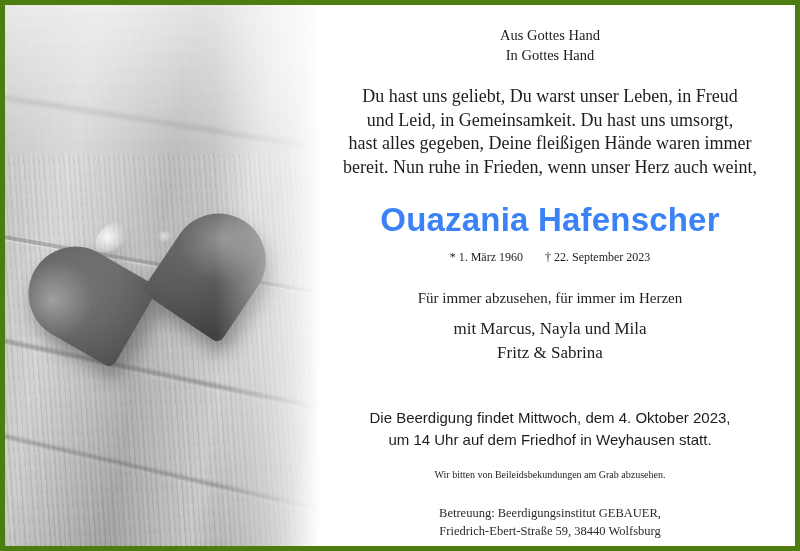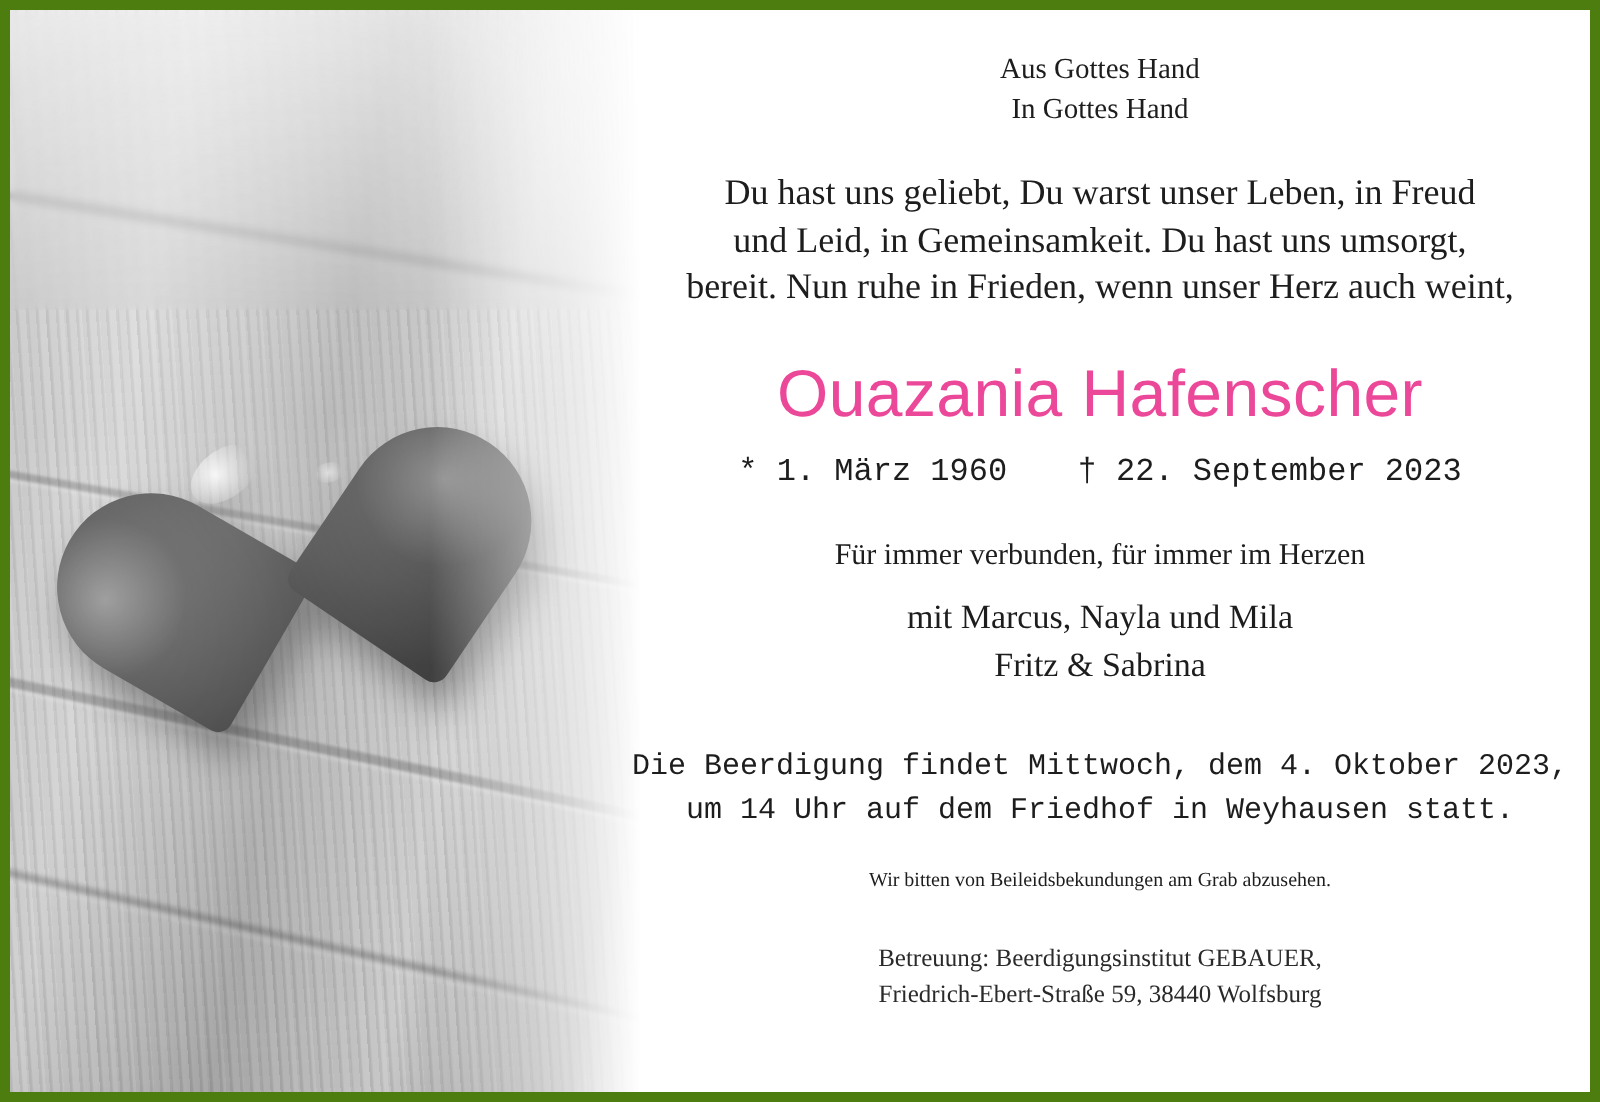"hast alles gegeben, Deine fleißigen" div { html: none -> <div>hast alles gegeben, Deine fleißigen Hände waren immer</div> }
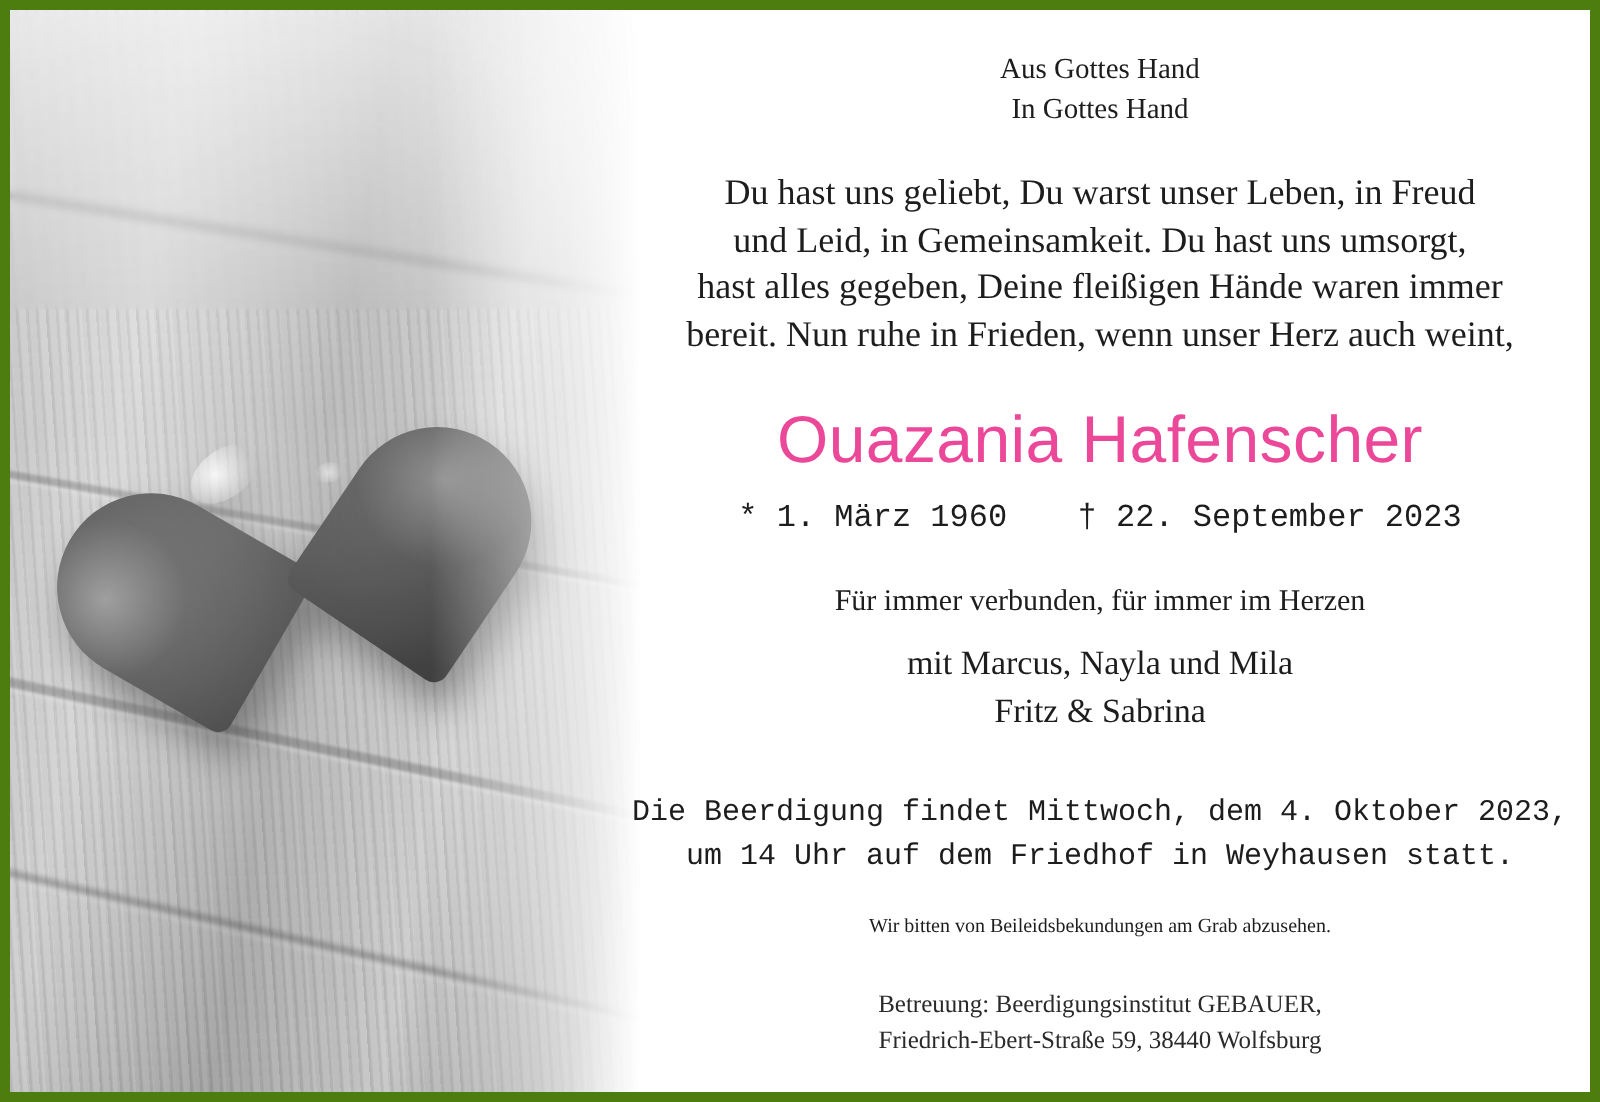"Ouazania Hafenscher" .name { color: #ec4899 -> #3b82f6; font-weight: normal -> bold }
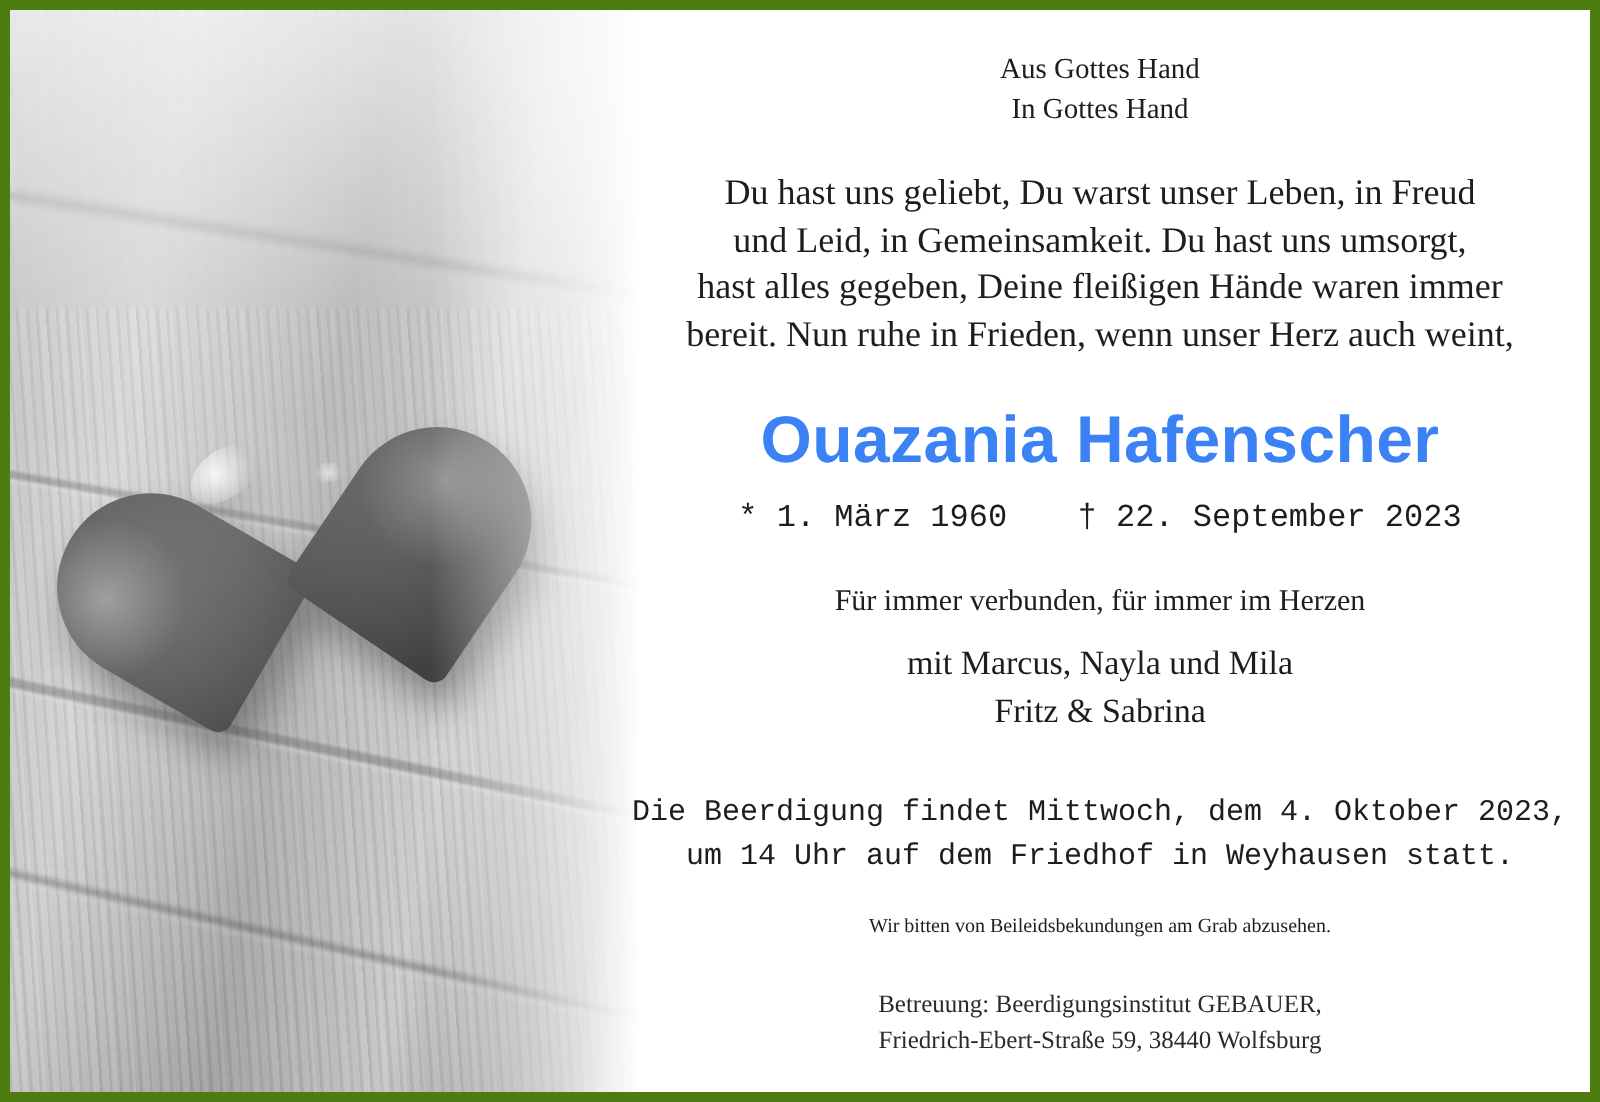"* 1. März 1960 †" .dates { font-family: Liberation Mono, monospace -> Liberation Serif, serif; font-size: 16px -> 12px }
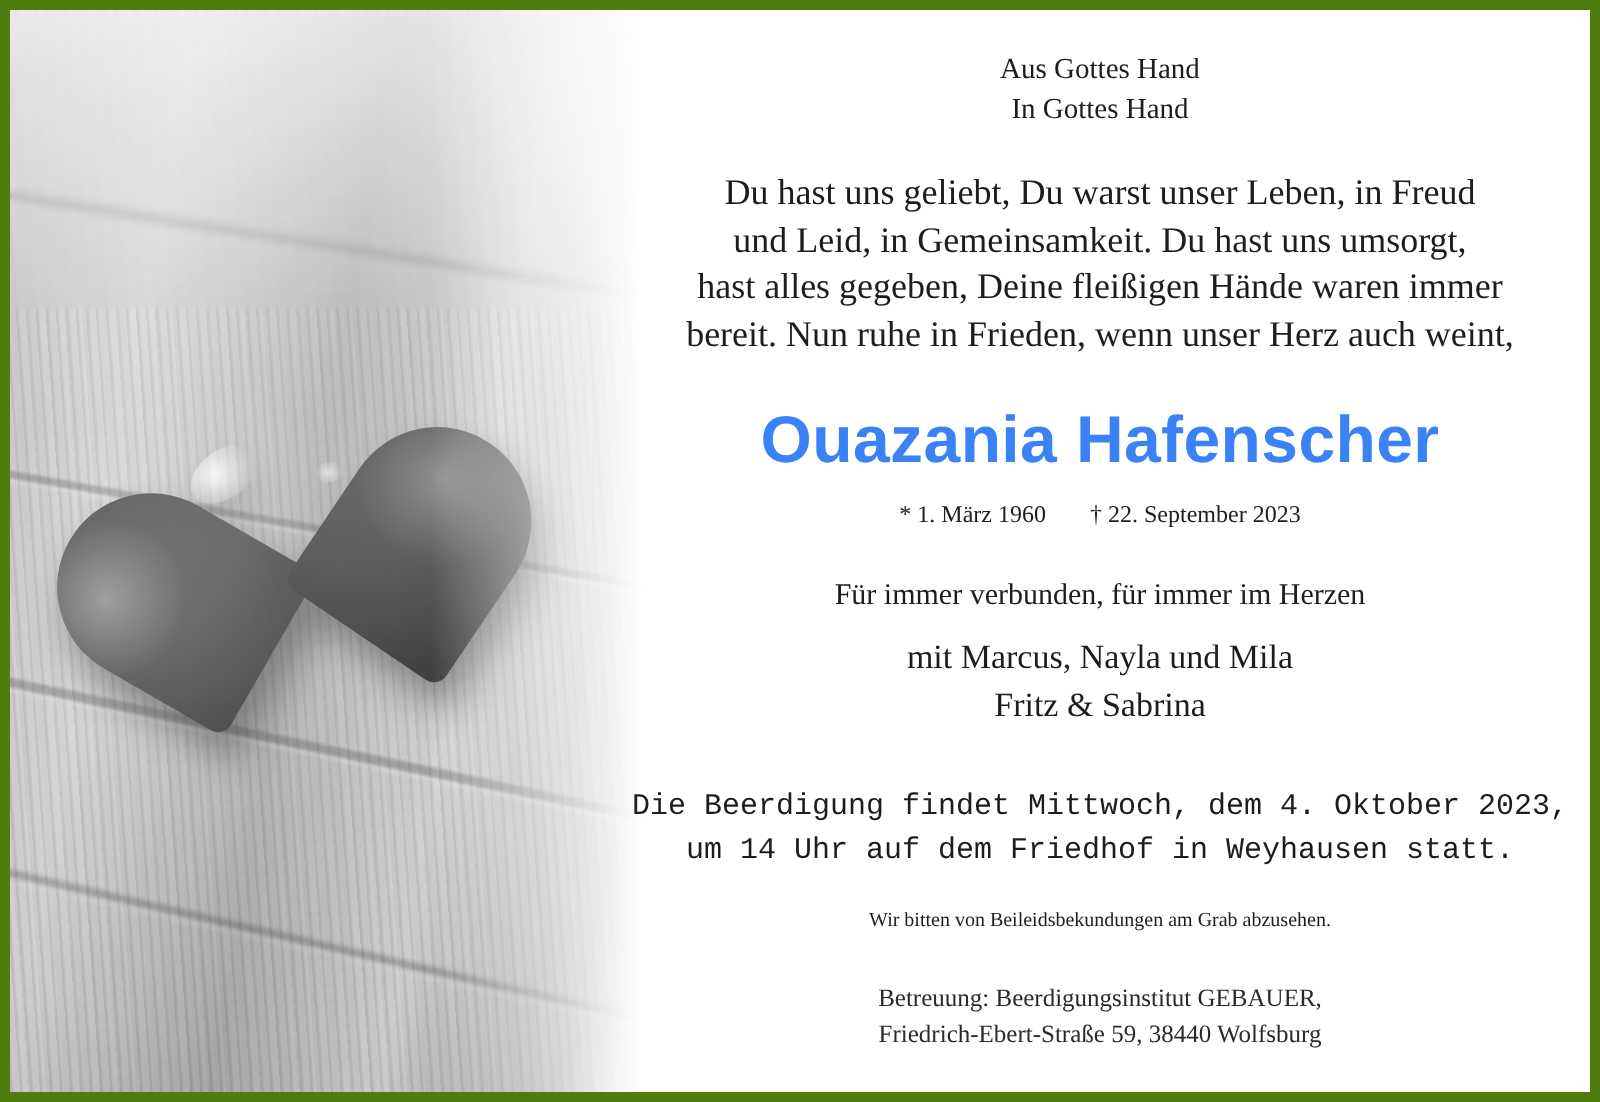"Für immer verbunden, für immer" div.bond { text: verbunden -> abzusehen }
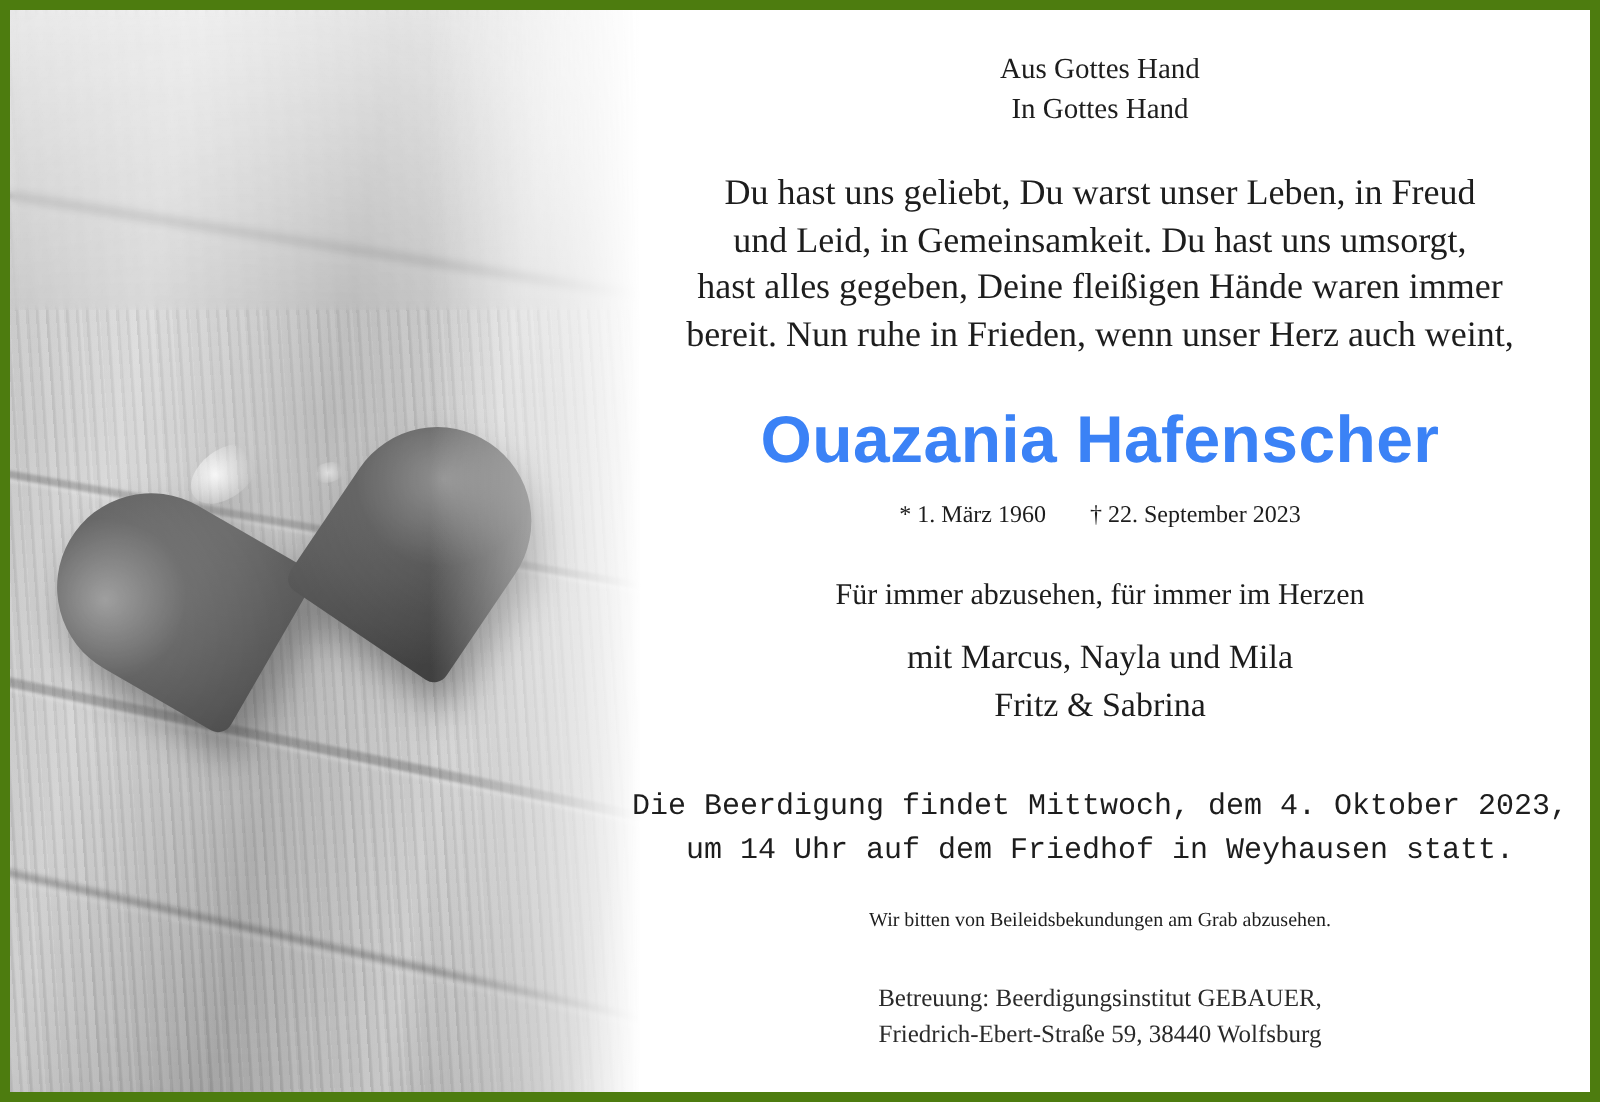"Die Beerdigung findet Mittwoch, dem" .funeral { font-family: Liberation Mono, monospace -> Liberation Sans, sans-serif; margin-top: 28px -> 42px }
